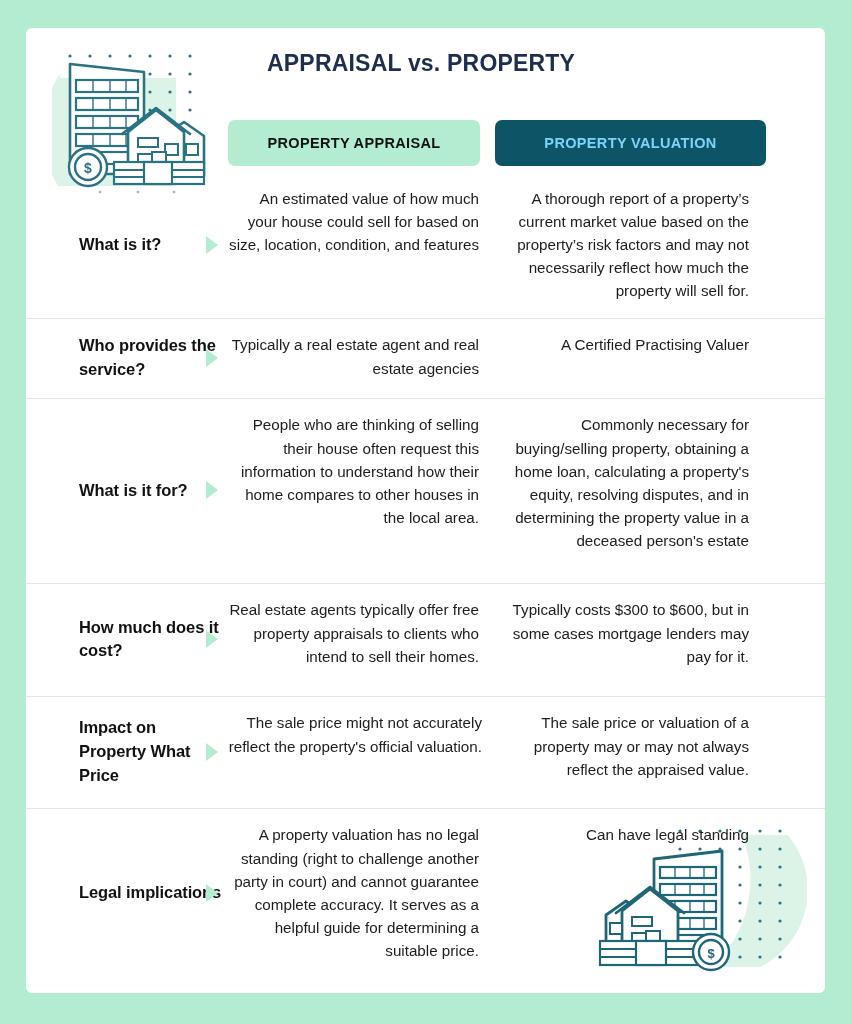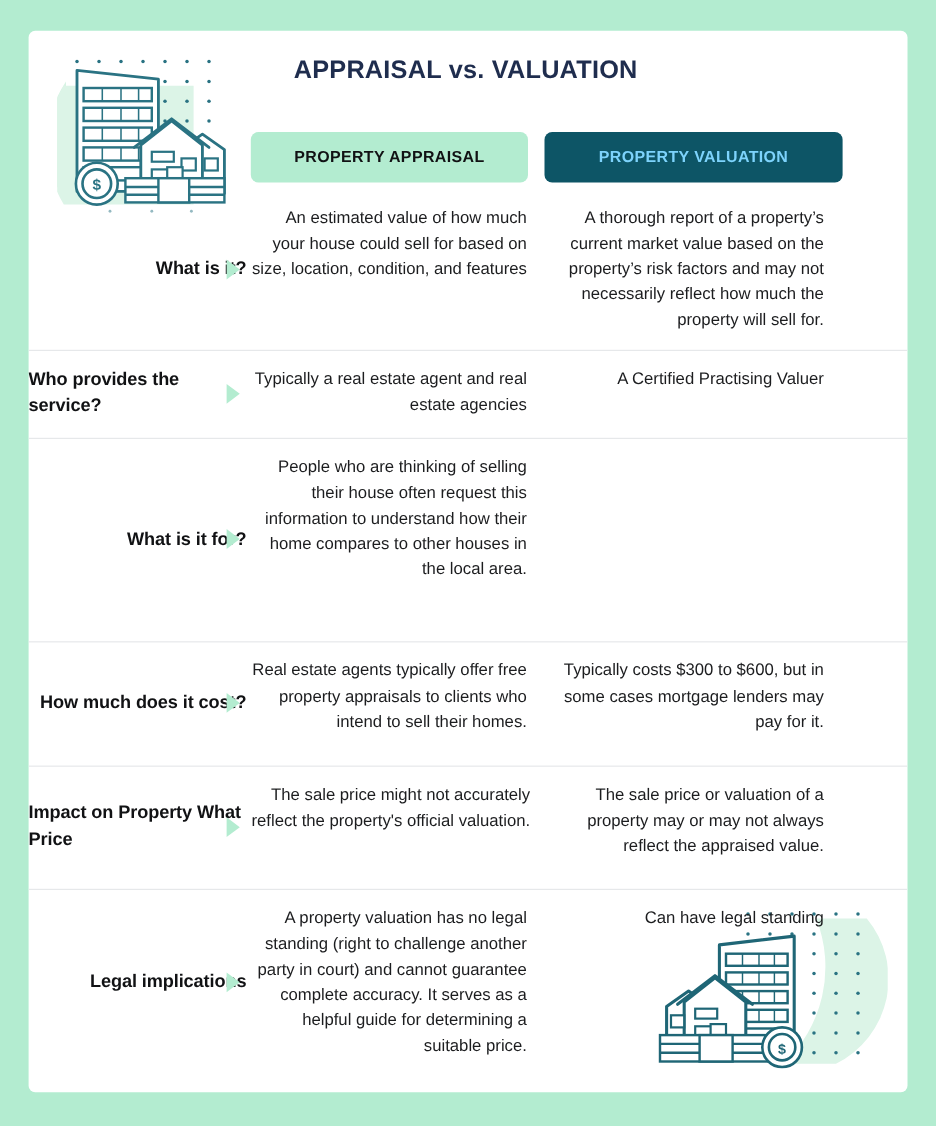"APPRAISAL vs. VALUATION" div.title { text: VALUATION -> PROPERTY }
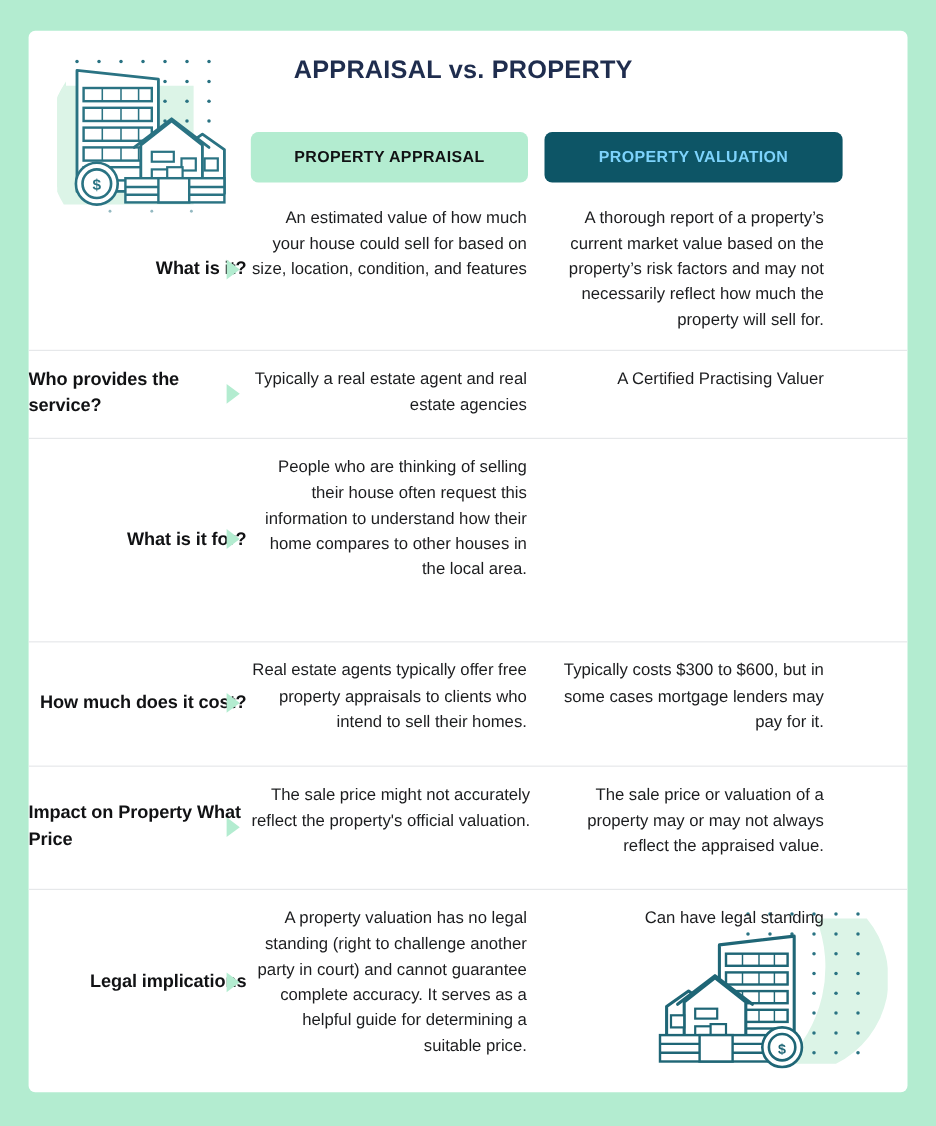"What is it?" .cell-label { justify-content: flex-end -> none; padding-left: none -> 53px }
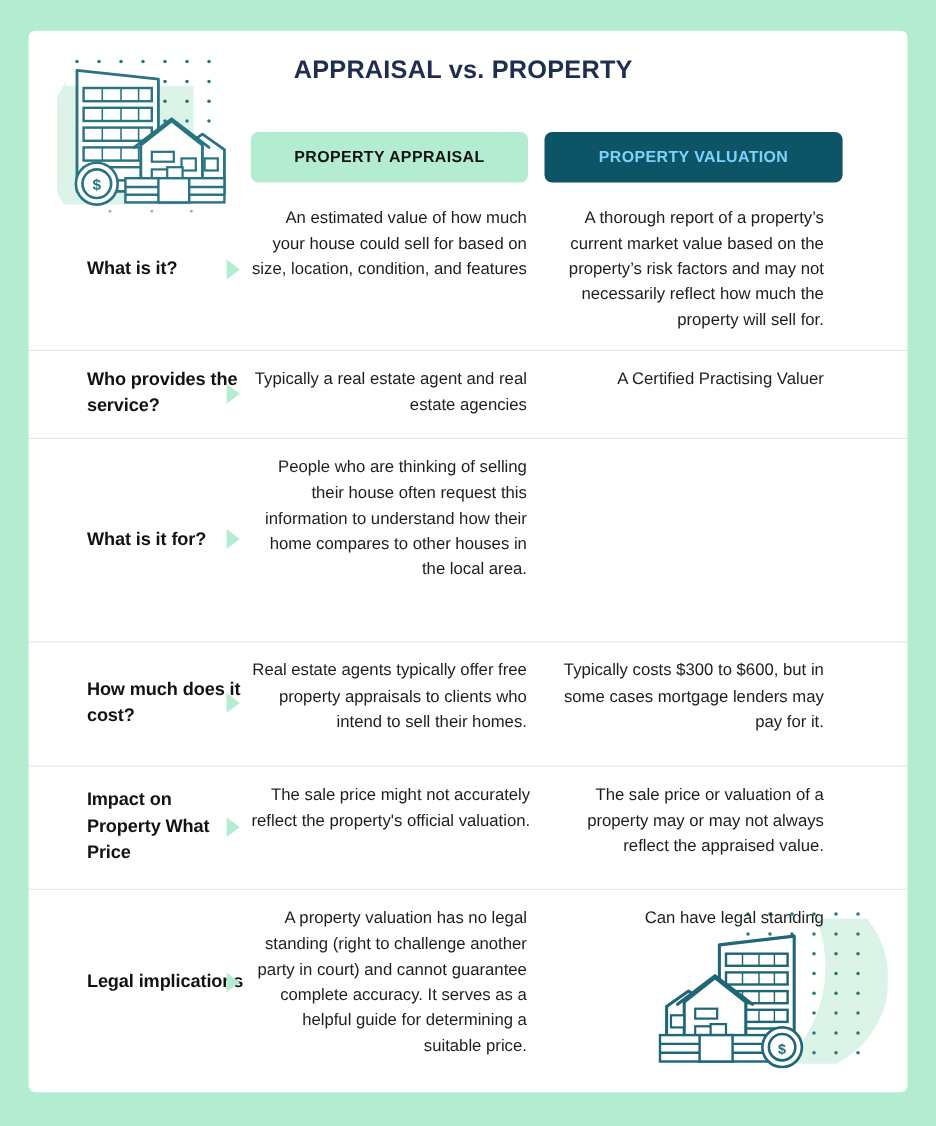"Commonly necessary for buying/selling" div.cell-body { html: none -> <div>Commonly necessary for buying/selling property, obtaining a home loan, calculating a property's equity, resolving disputes, and in determining the property value in a deceased person's estate</div> }
